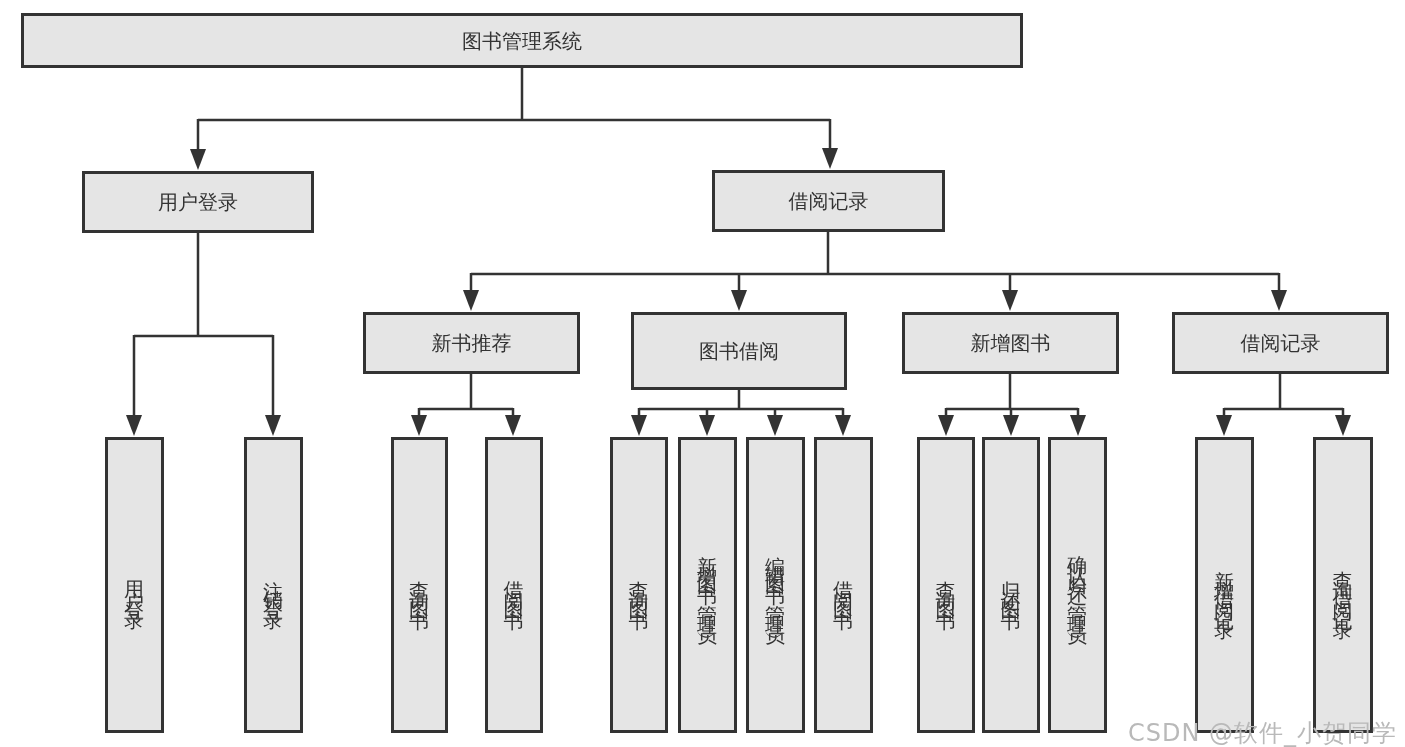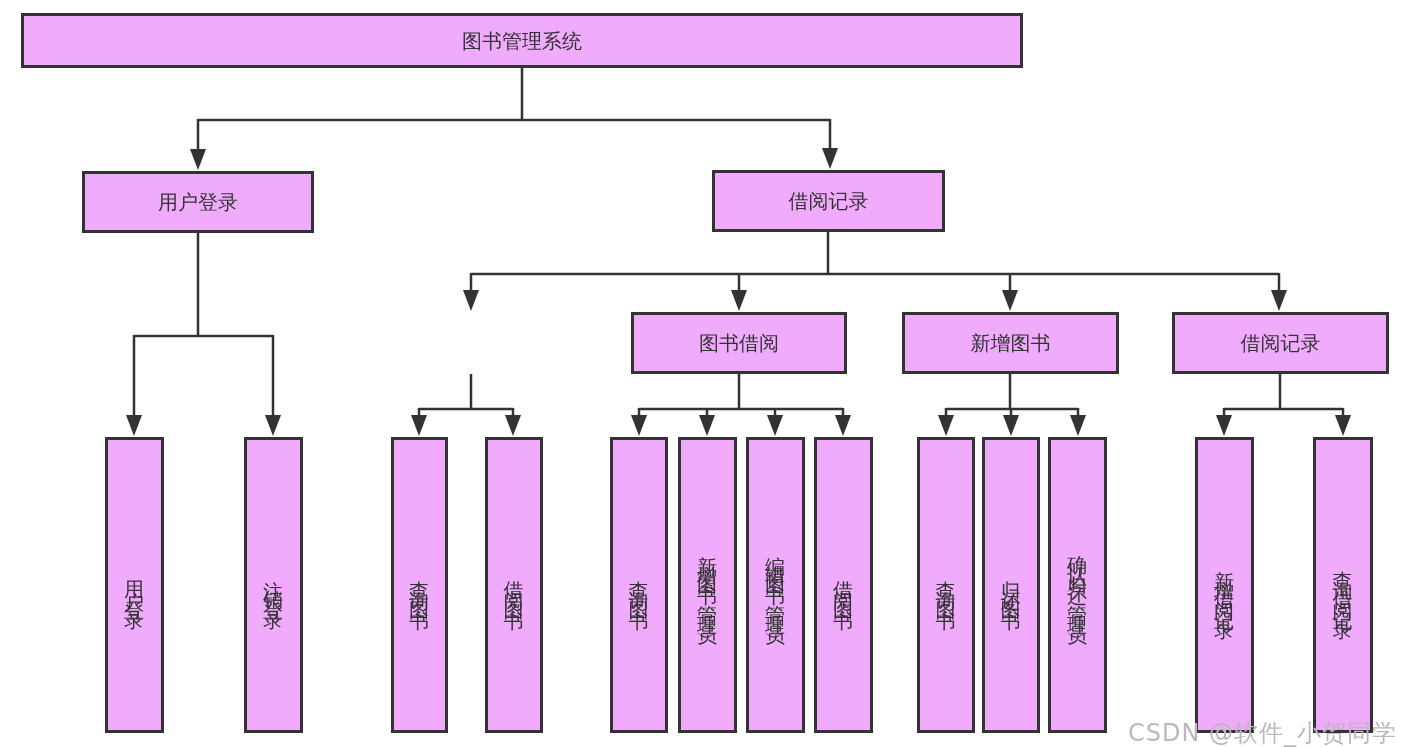"图书管理系统" .box { background: #f0abfc -> #e5e5e5 }
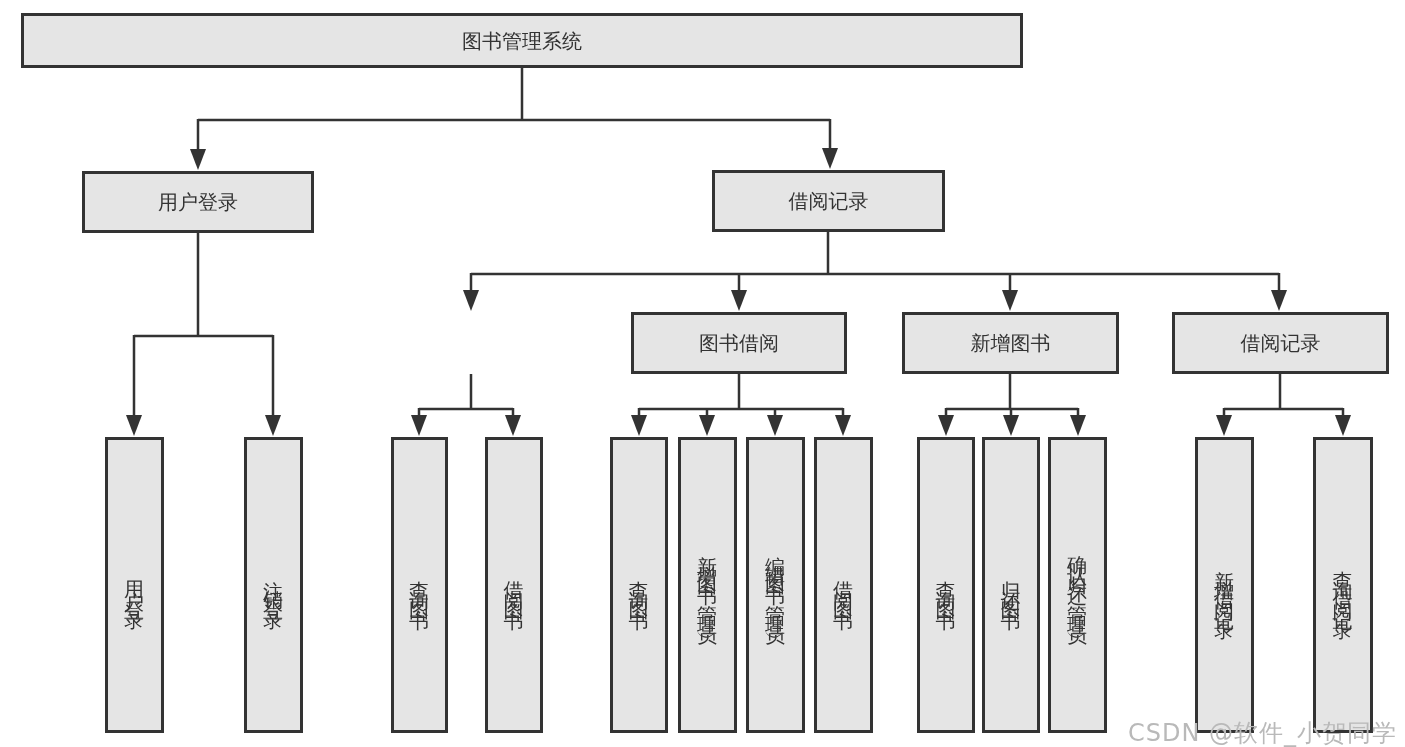"新书推荐" div.box { html: none -> <div> <span>新书推荐</span> </div> }
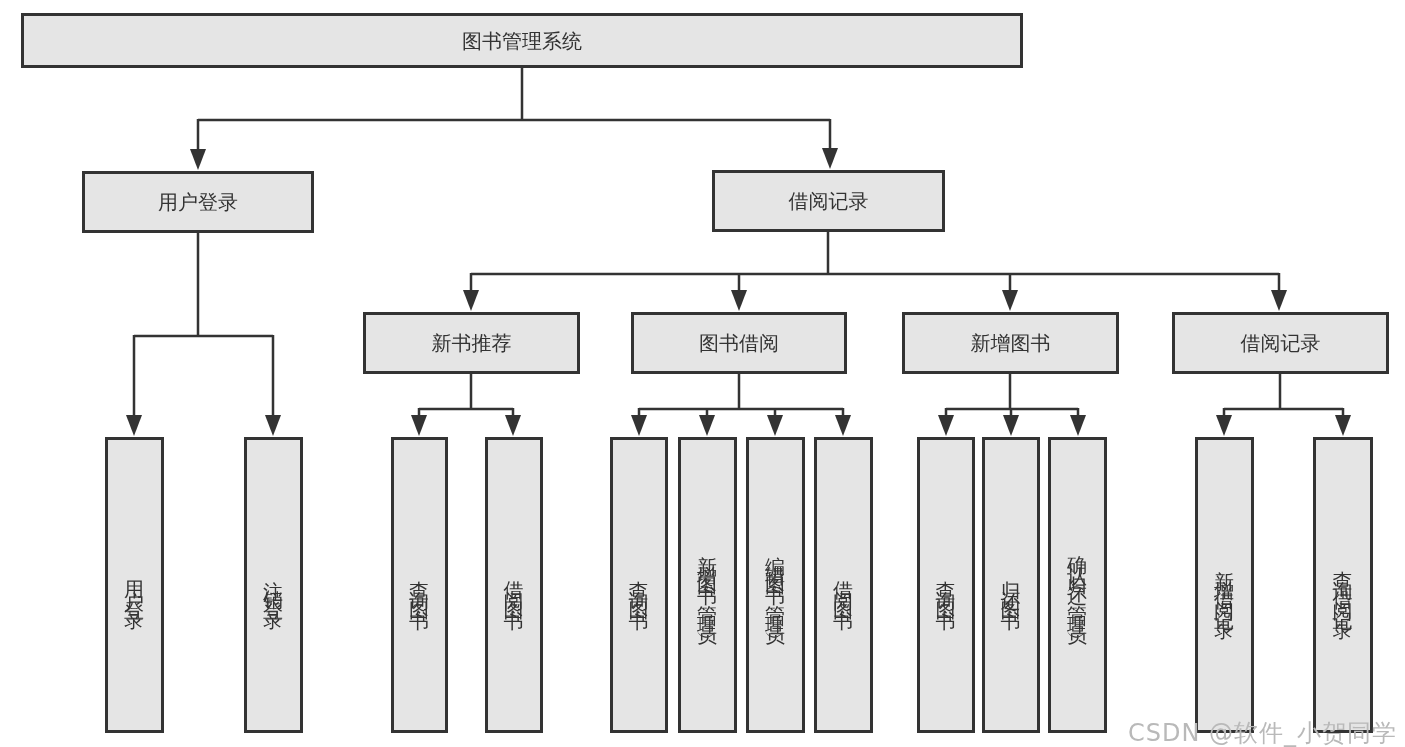"图书借阅" div.box { height: 62px -> 78px }
